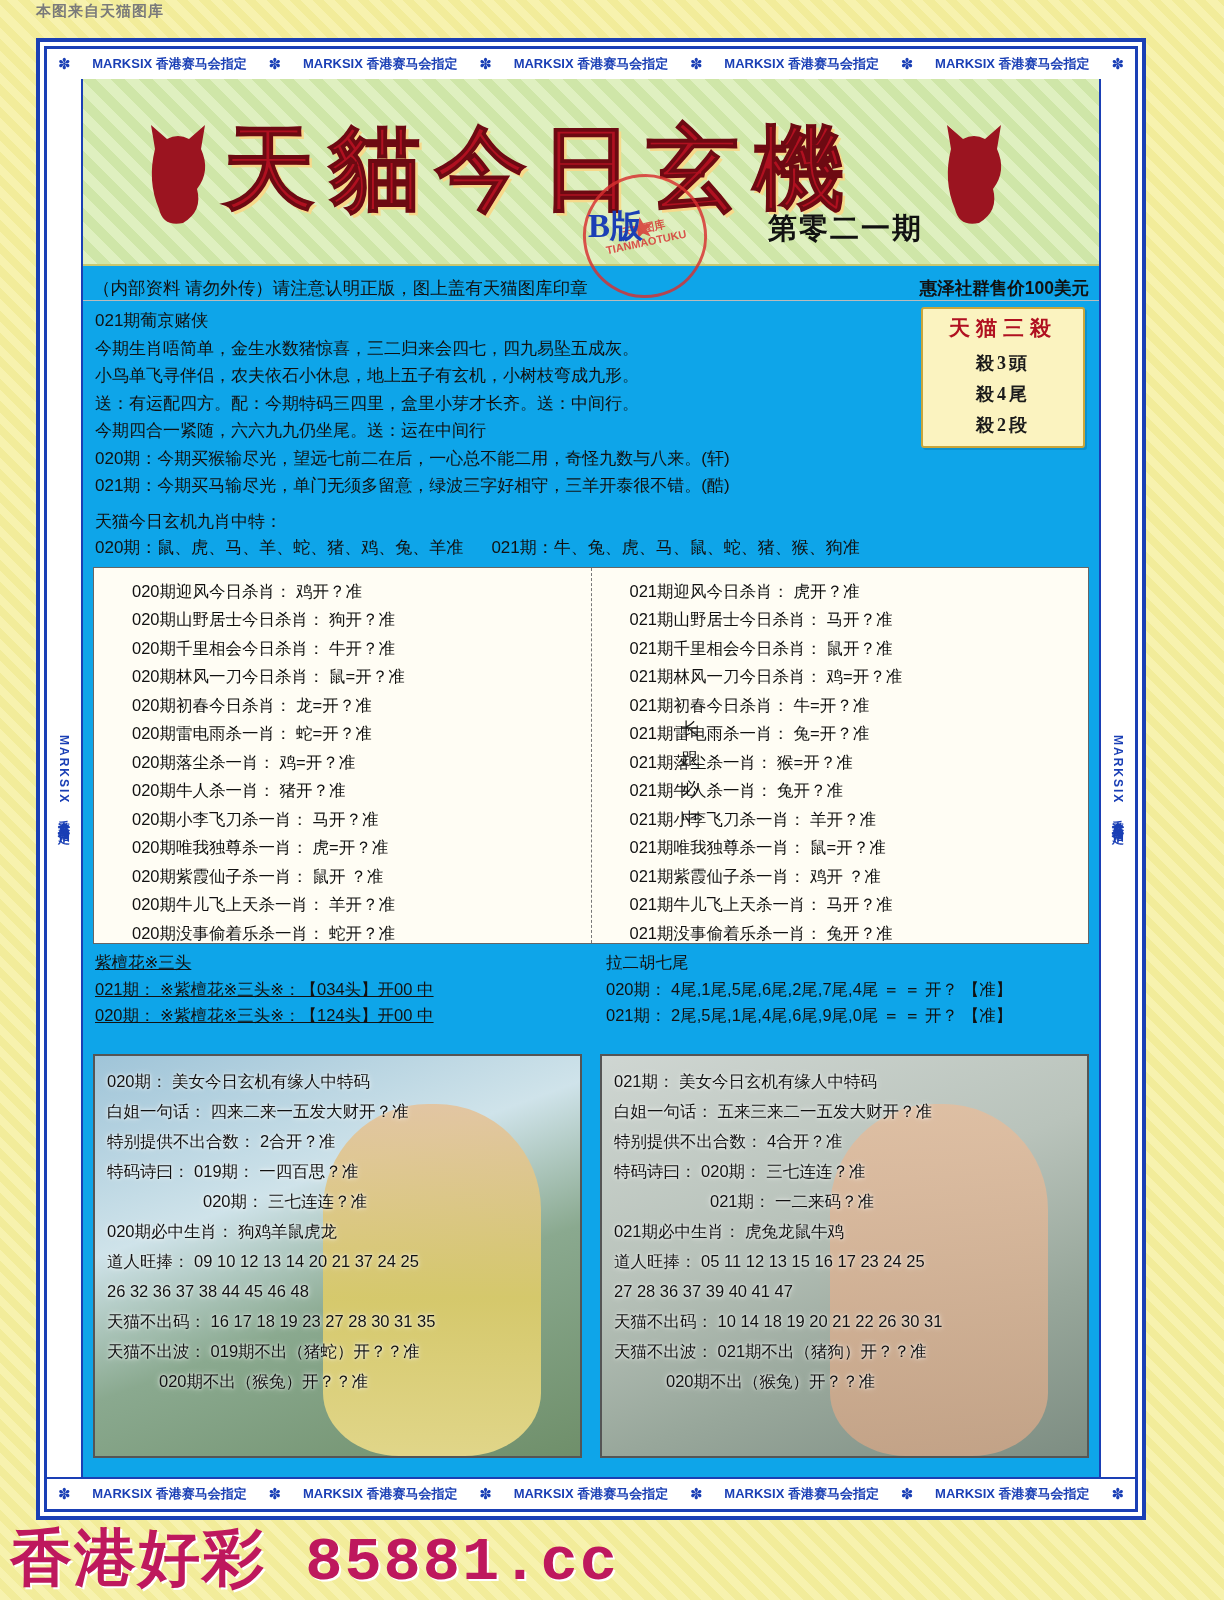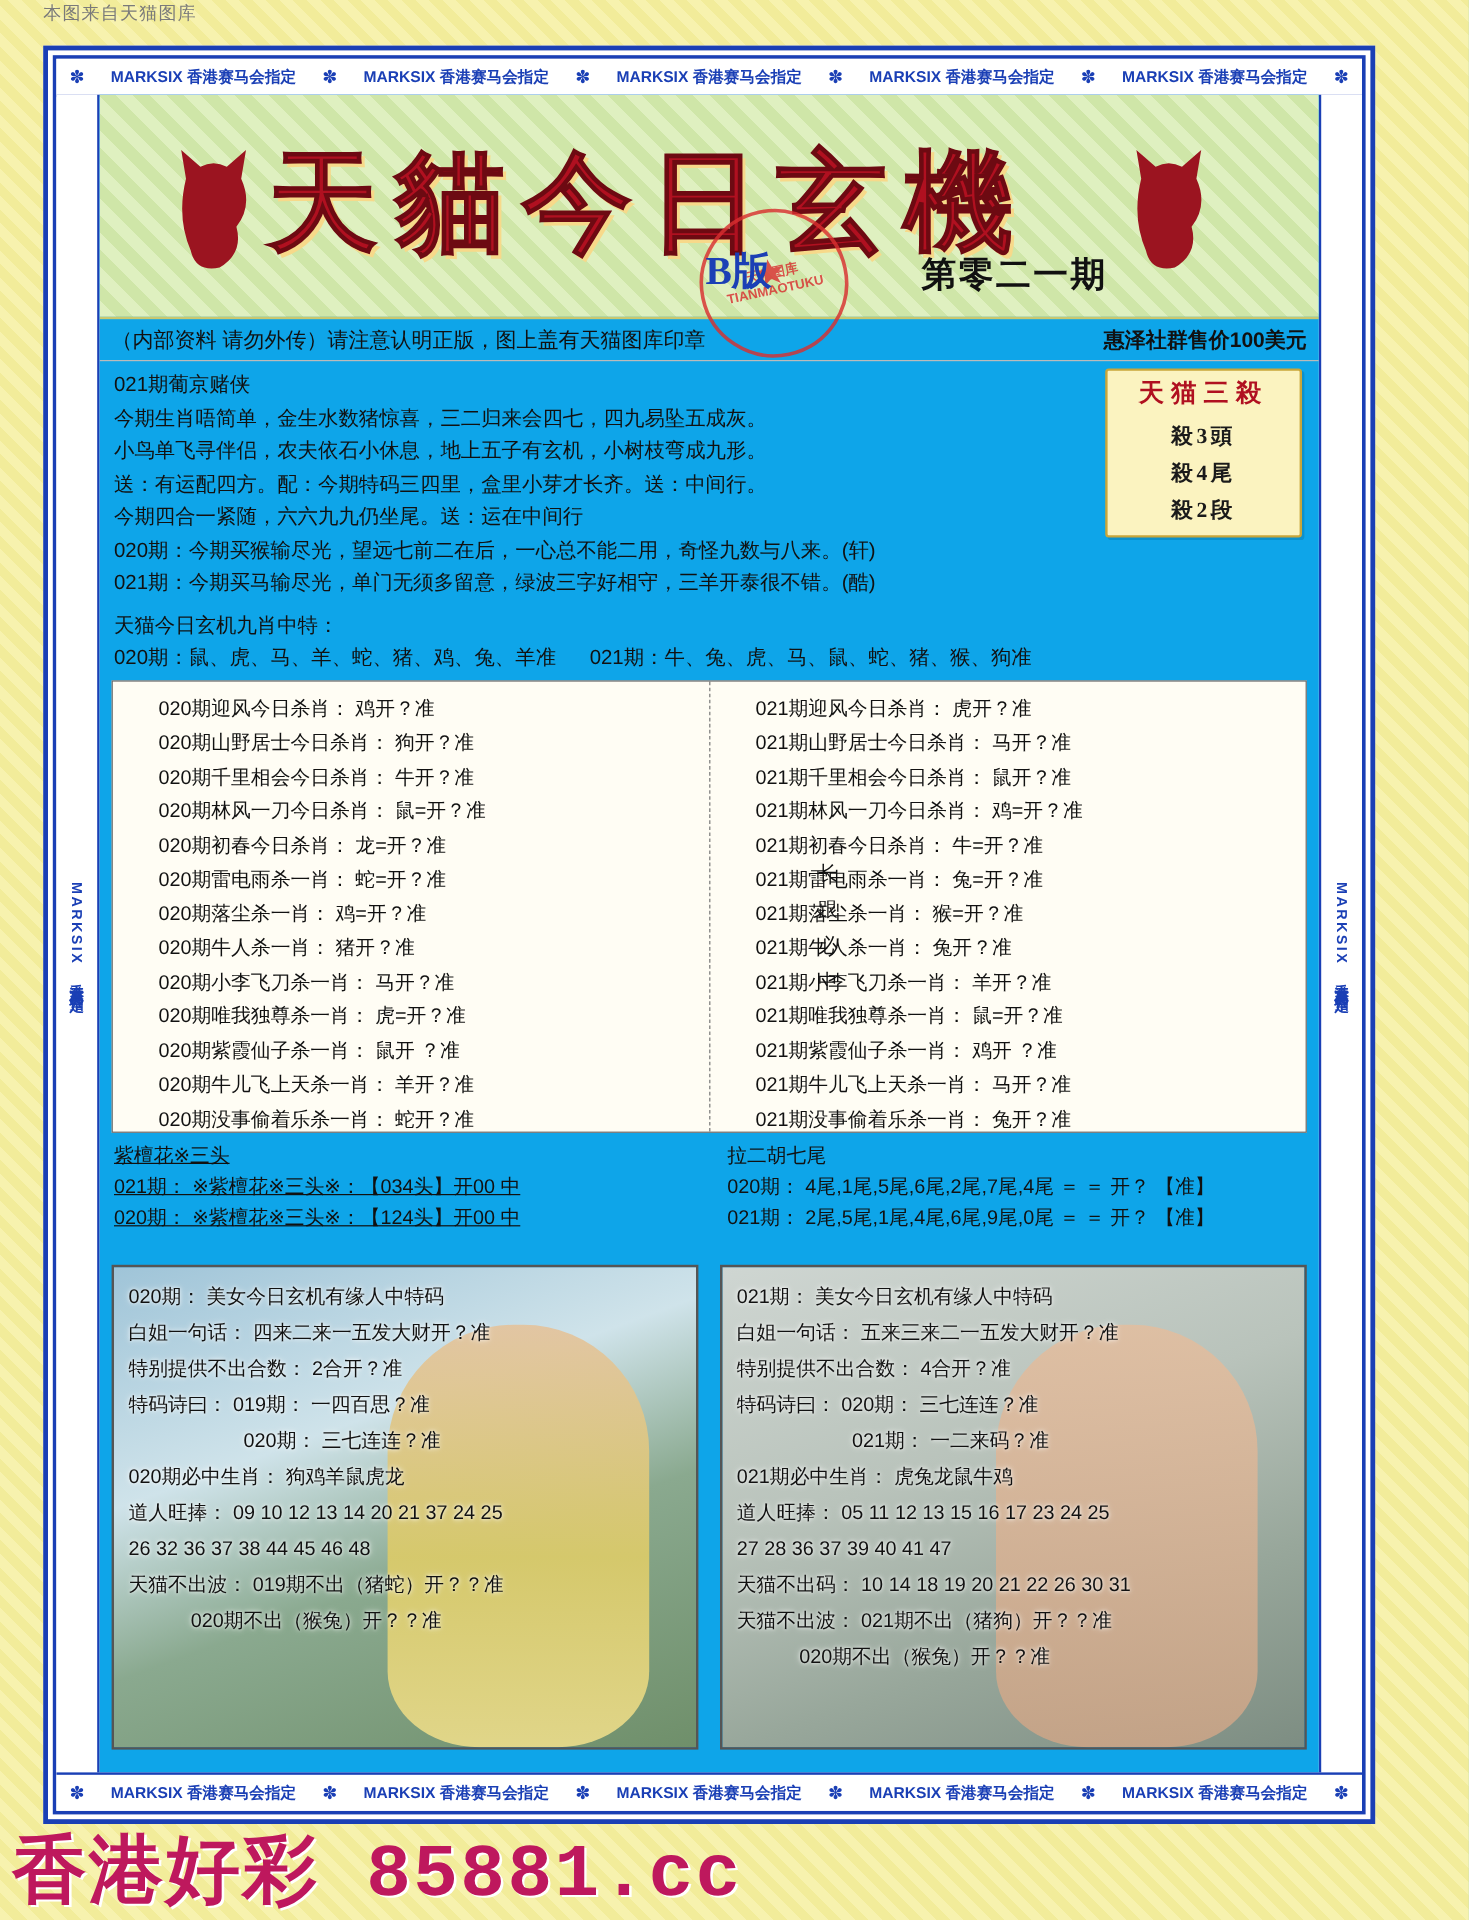"本图来自天猫图库" .watermark-top { font-weight: normal -> bold }
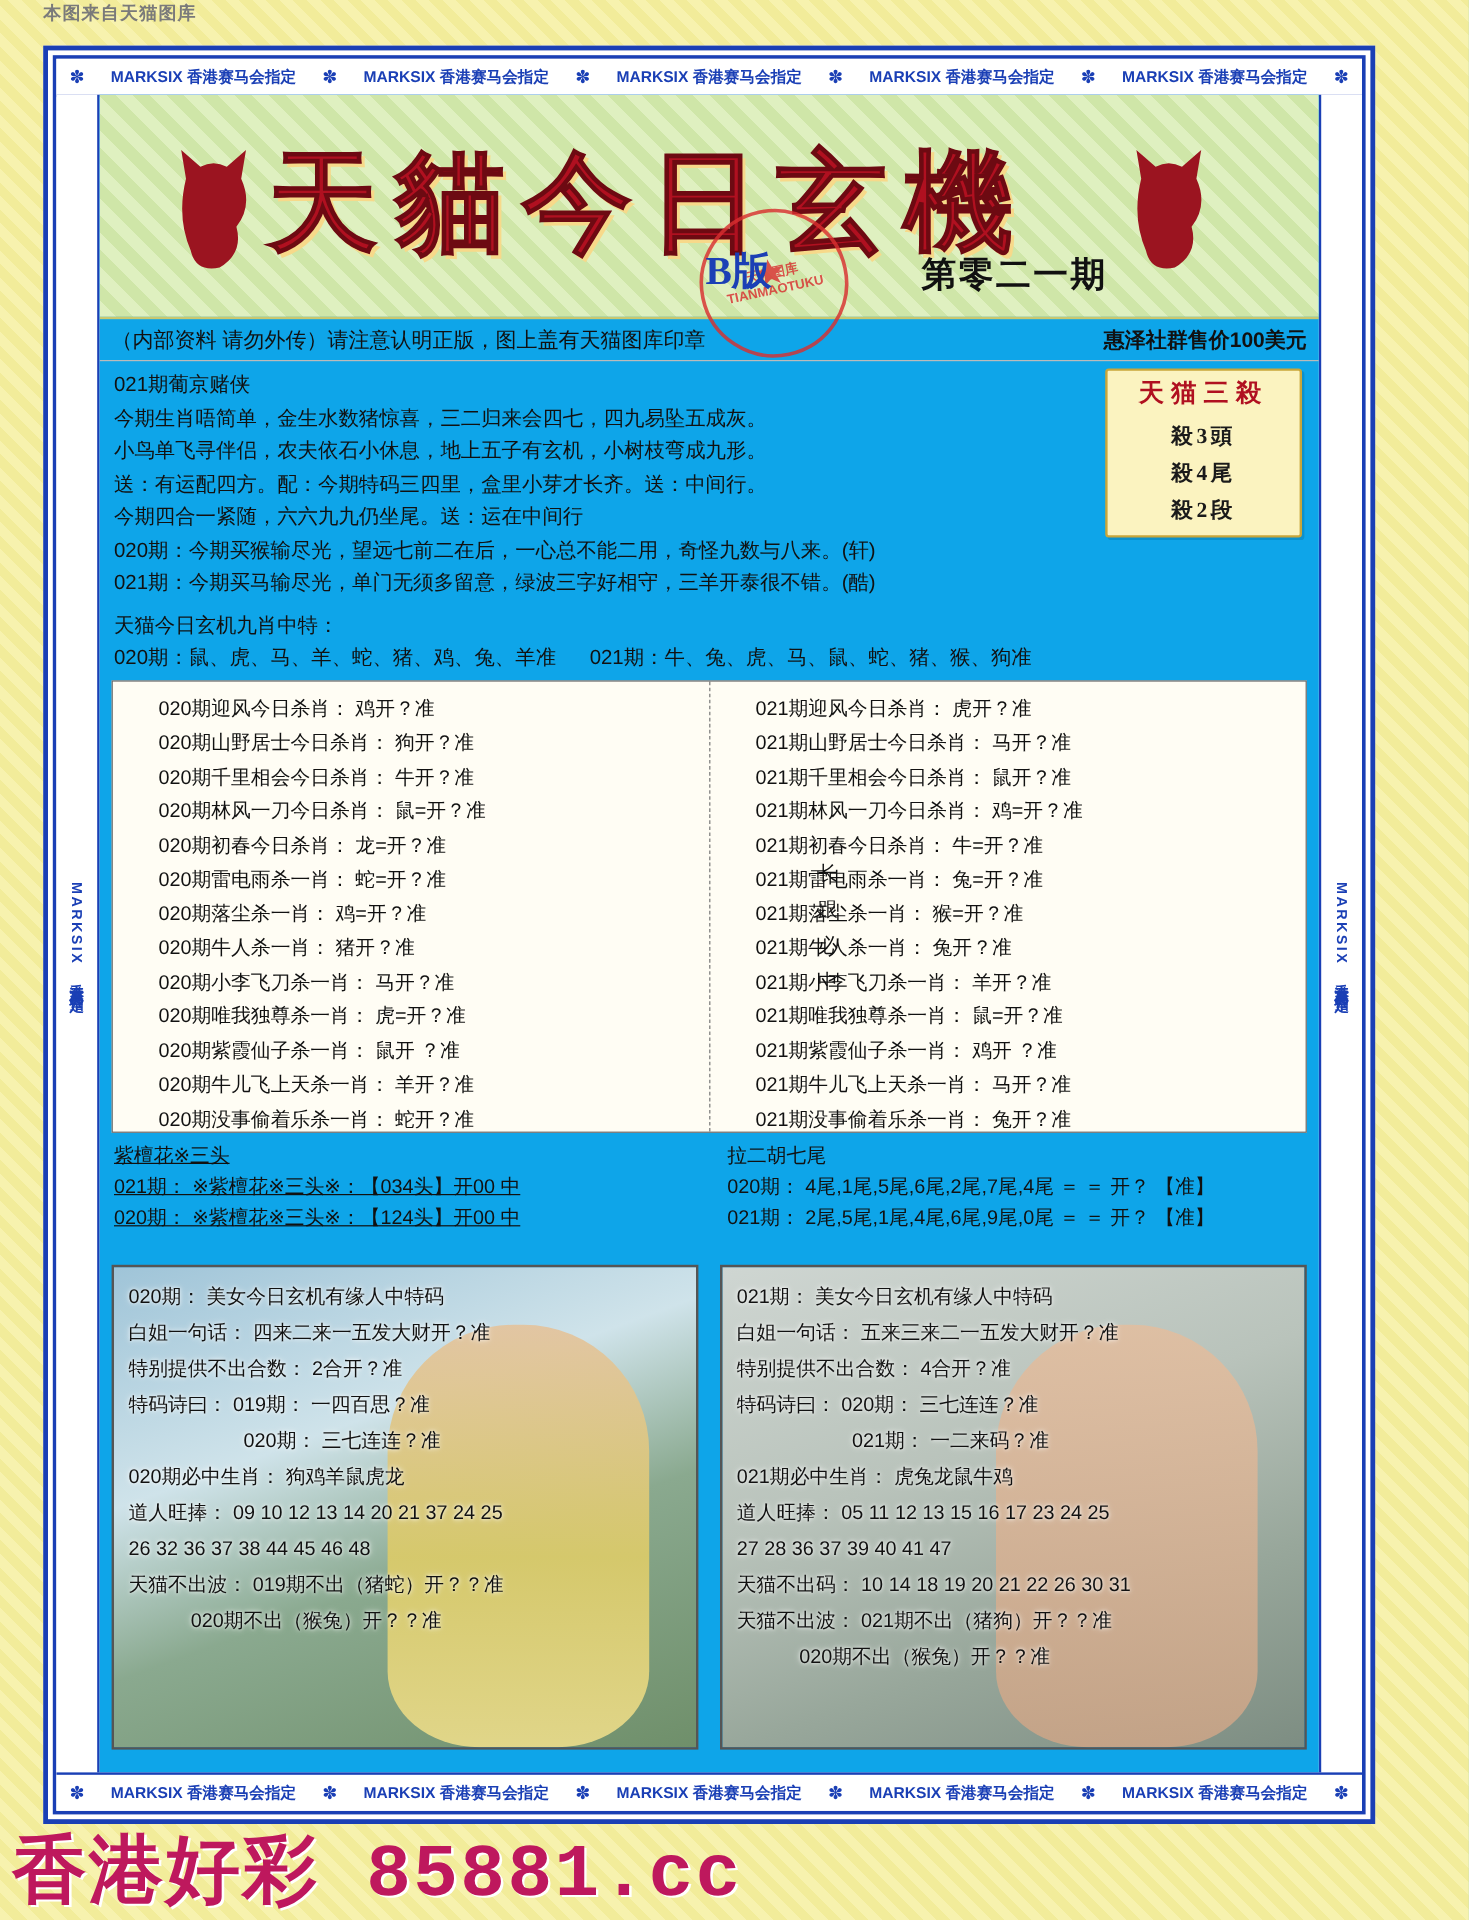"（内部资料 请勿外传）请注意认明正版，图上盖有天猫图库印章" .notice { align-items: center -> flex-end }
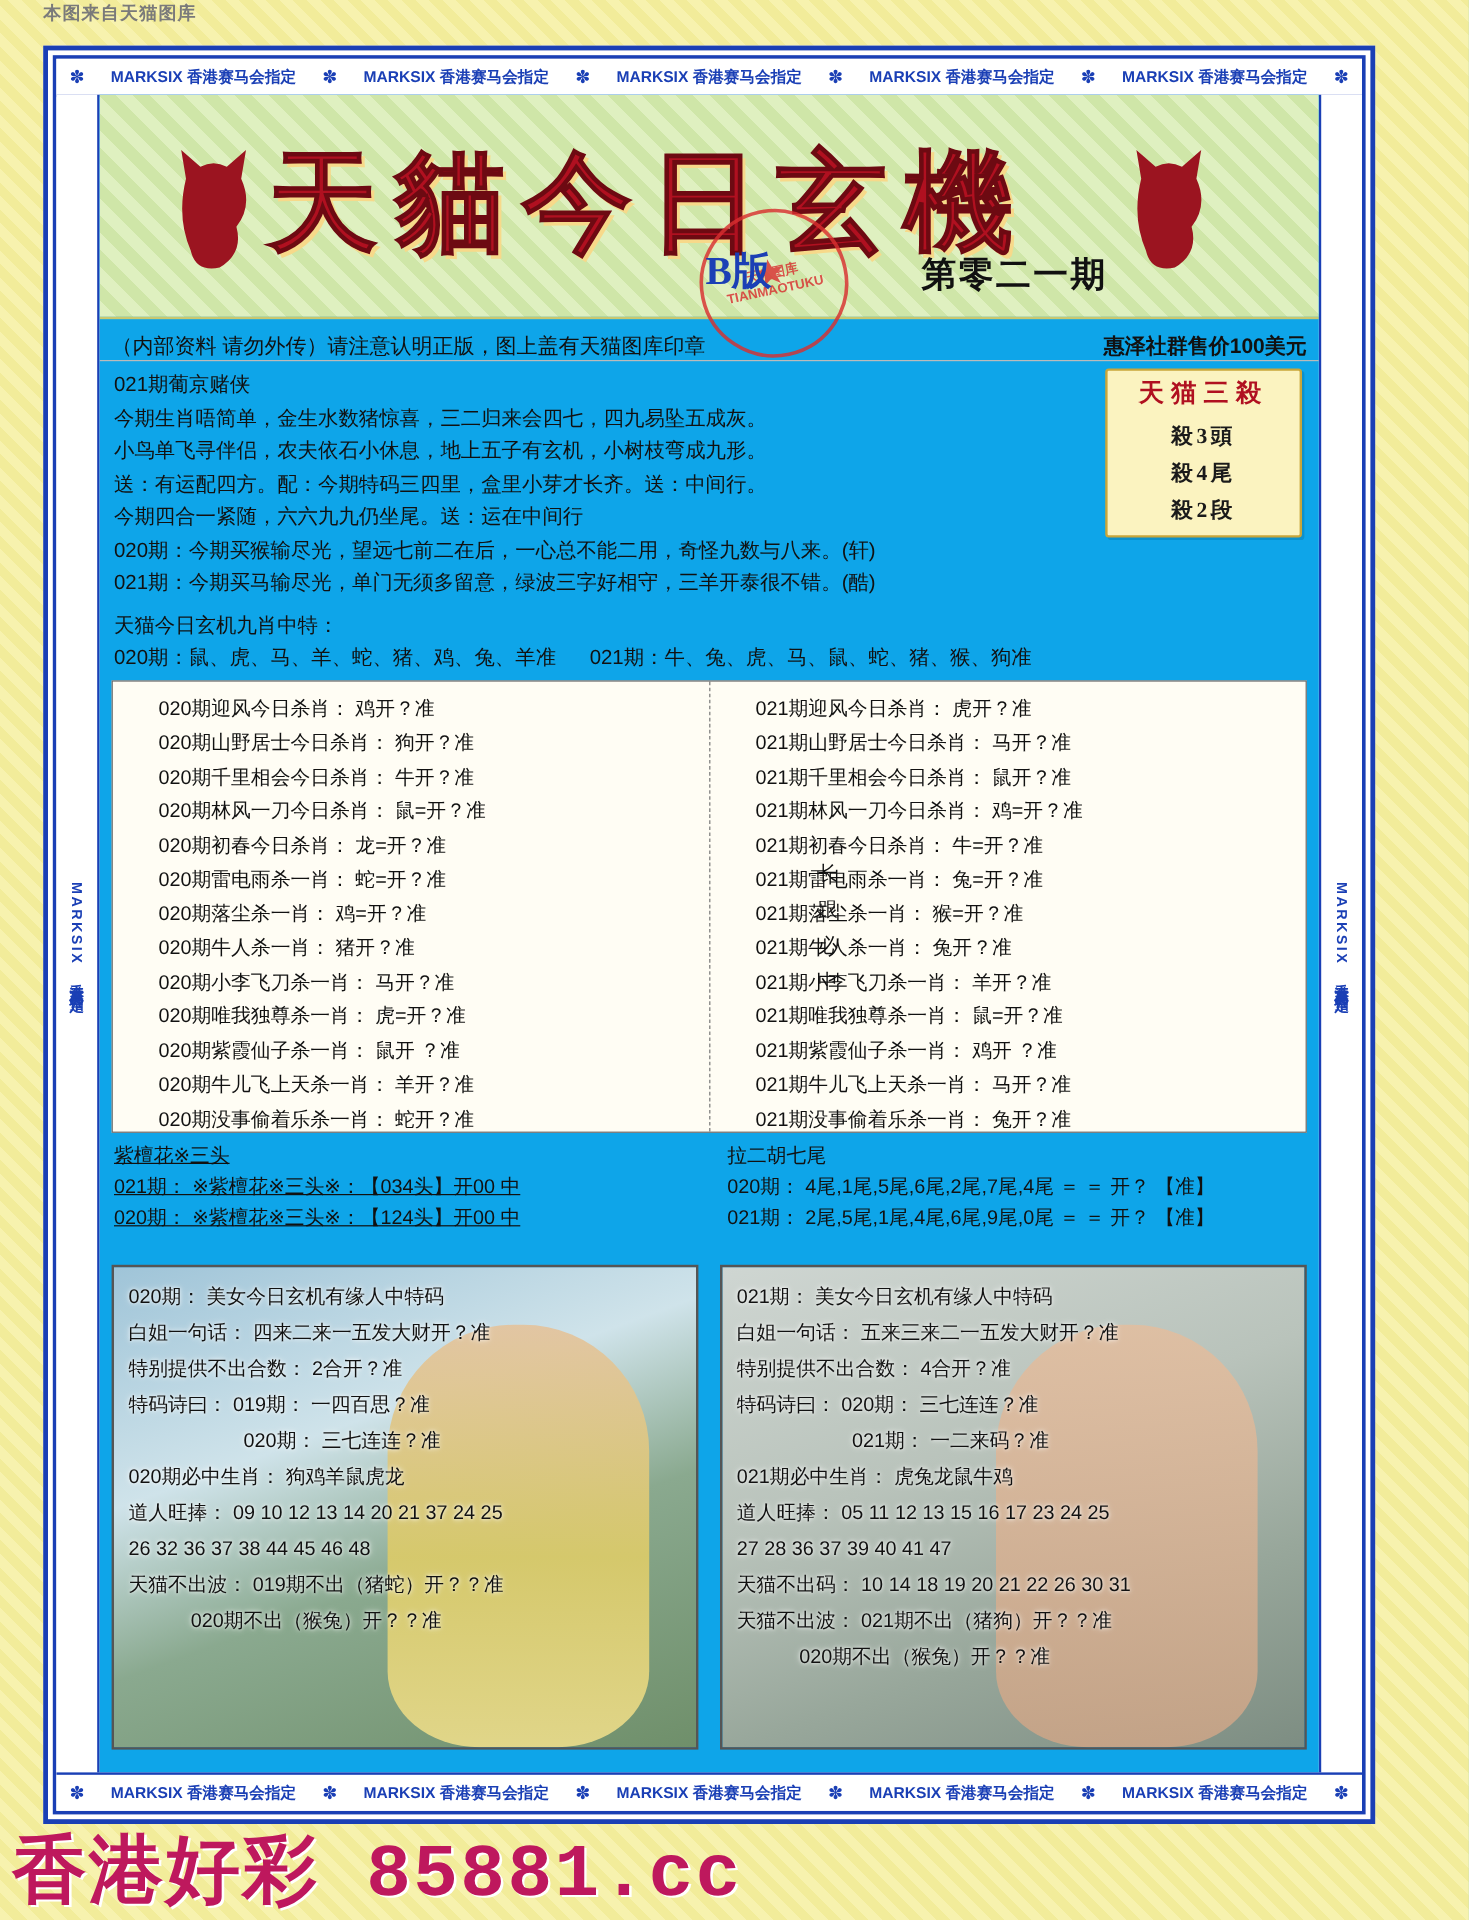"天猫不出码： 16 17 18 19" div { html: none -> <div>天猫不出码： 16 17 18 19 23 27 28 30 31 35</div> }
